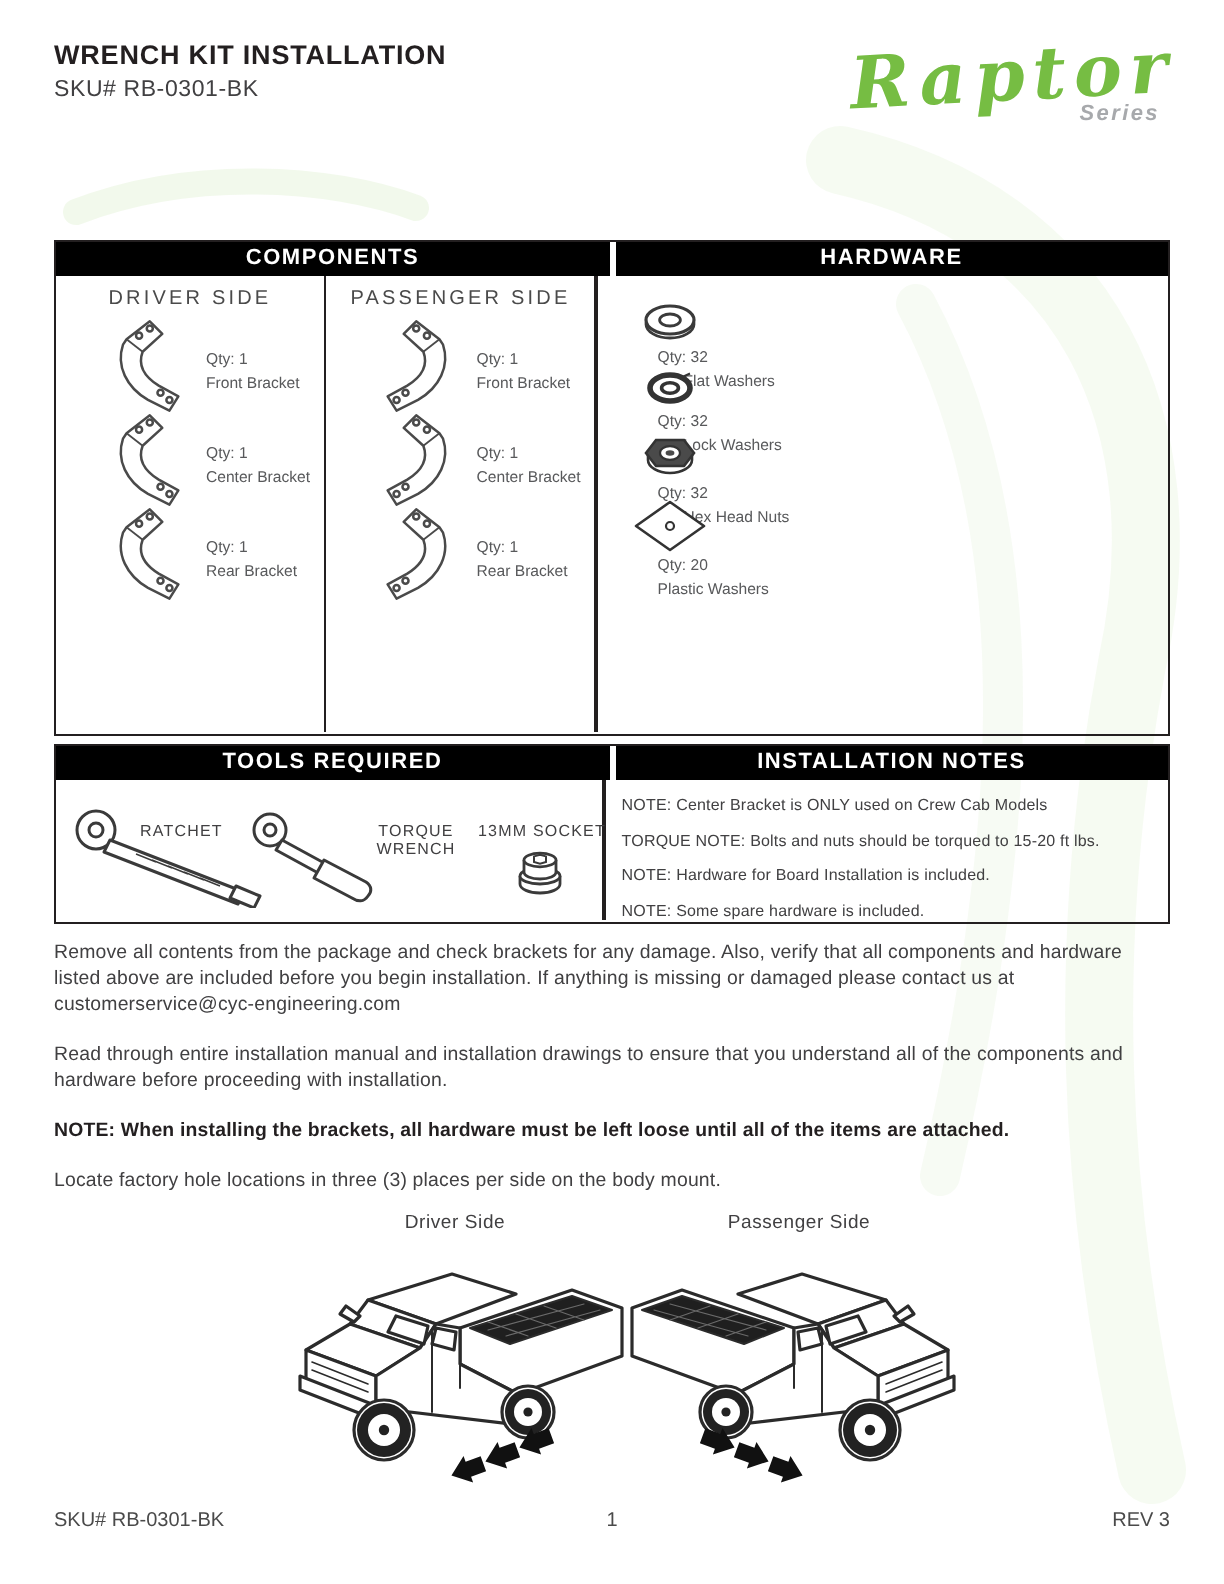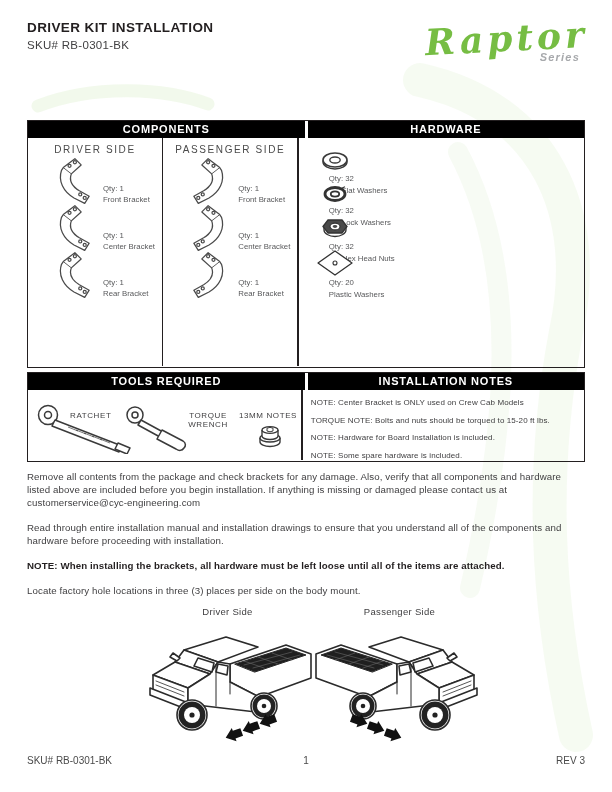"DRIVER KIT INSTALLATION" div.doc-title { text: DRIVER -> WRENCH }
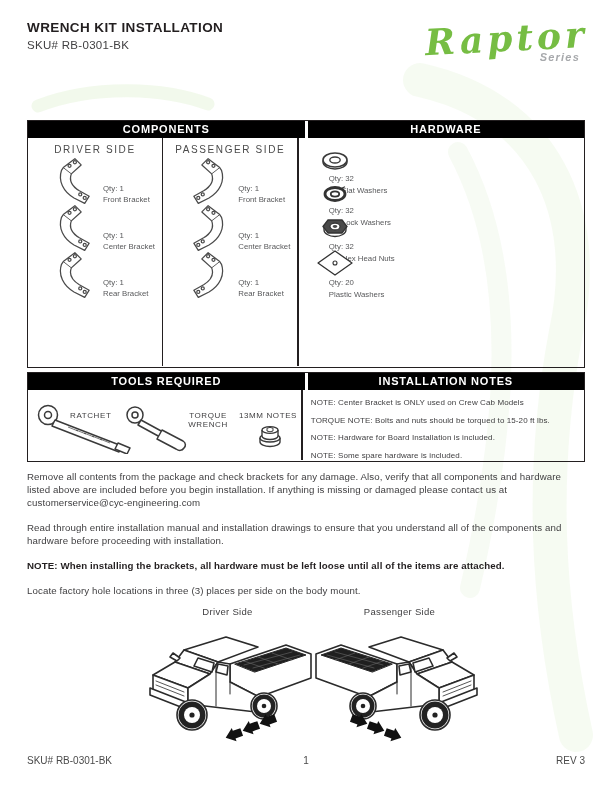"Qty: 1" .comp-item { align-items: flex-end -> center }
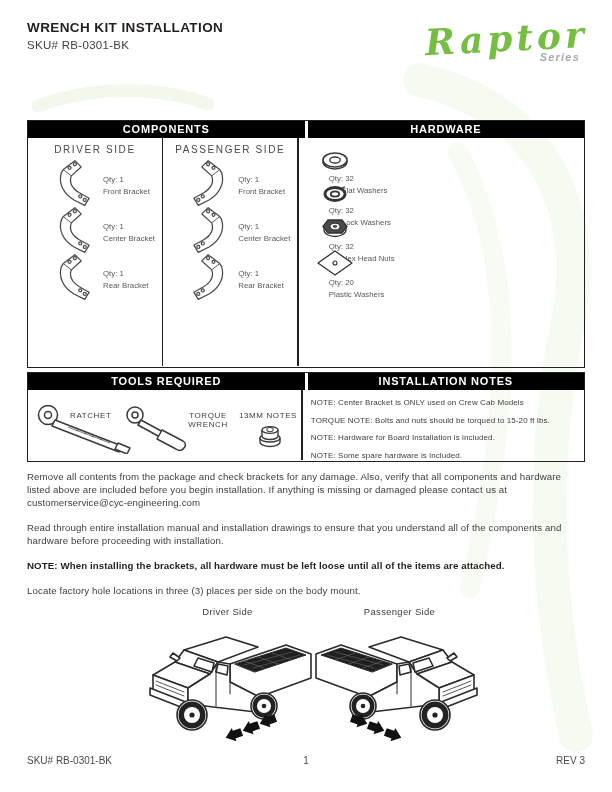"13MM NOTES" div.tool-label { text: NOTES -> SOCKET }
